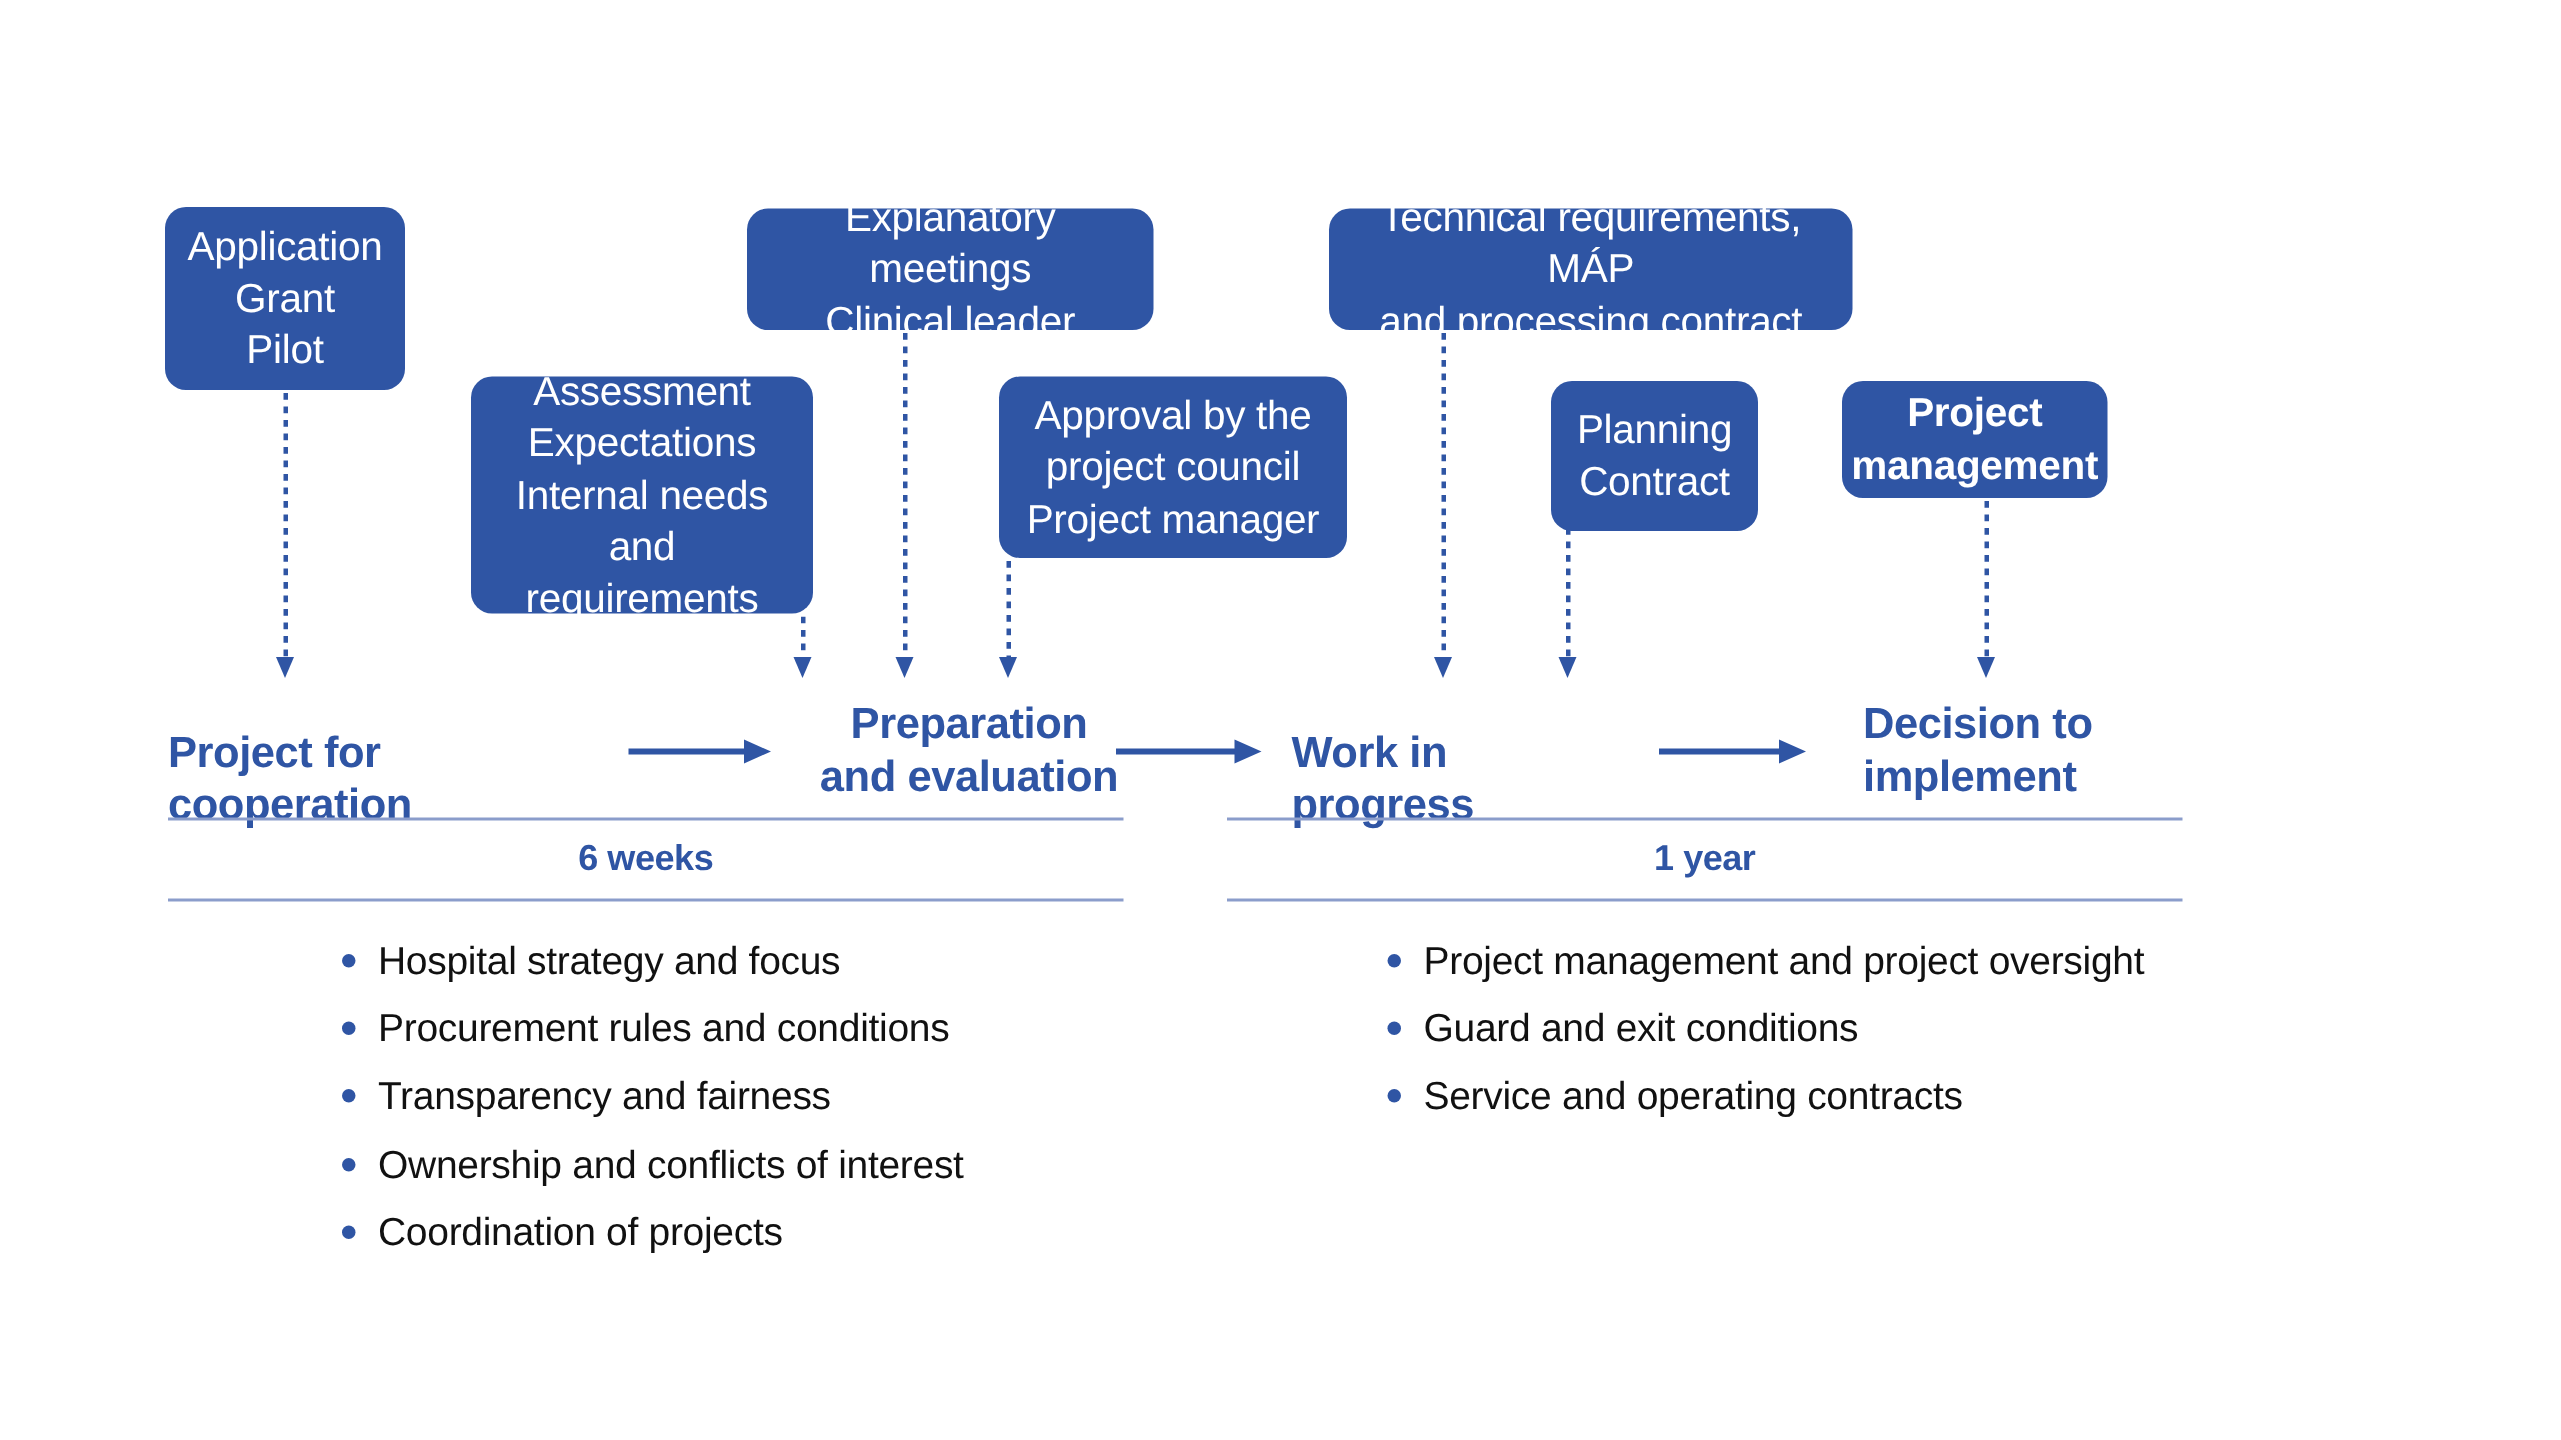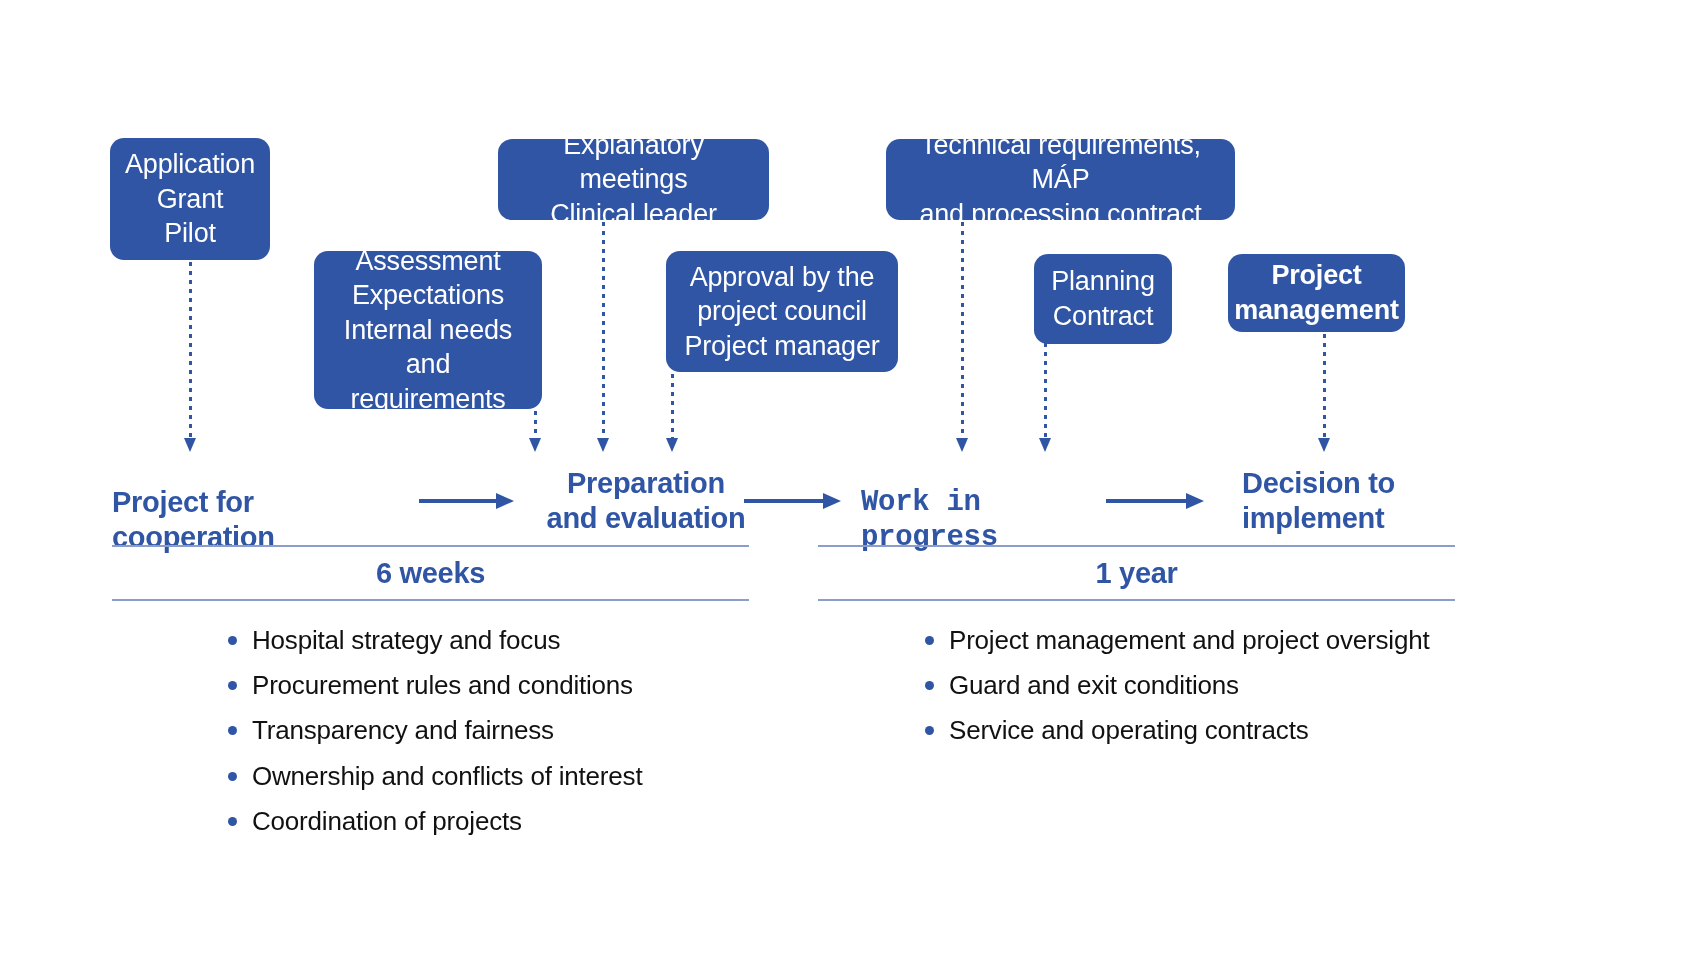"Planning" div.callout { height: 90px -> 100px }
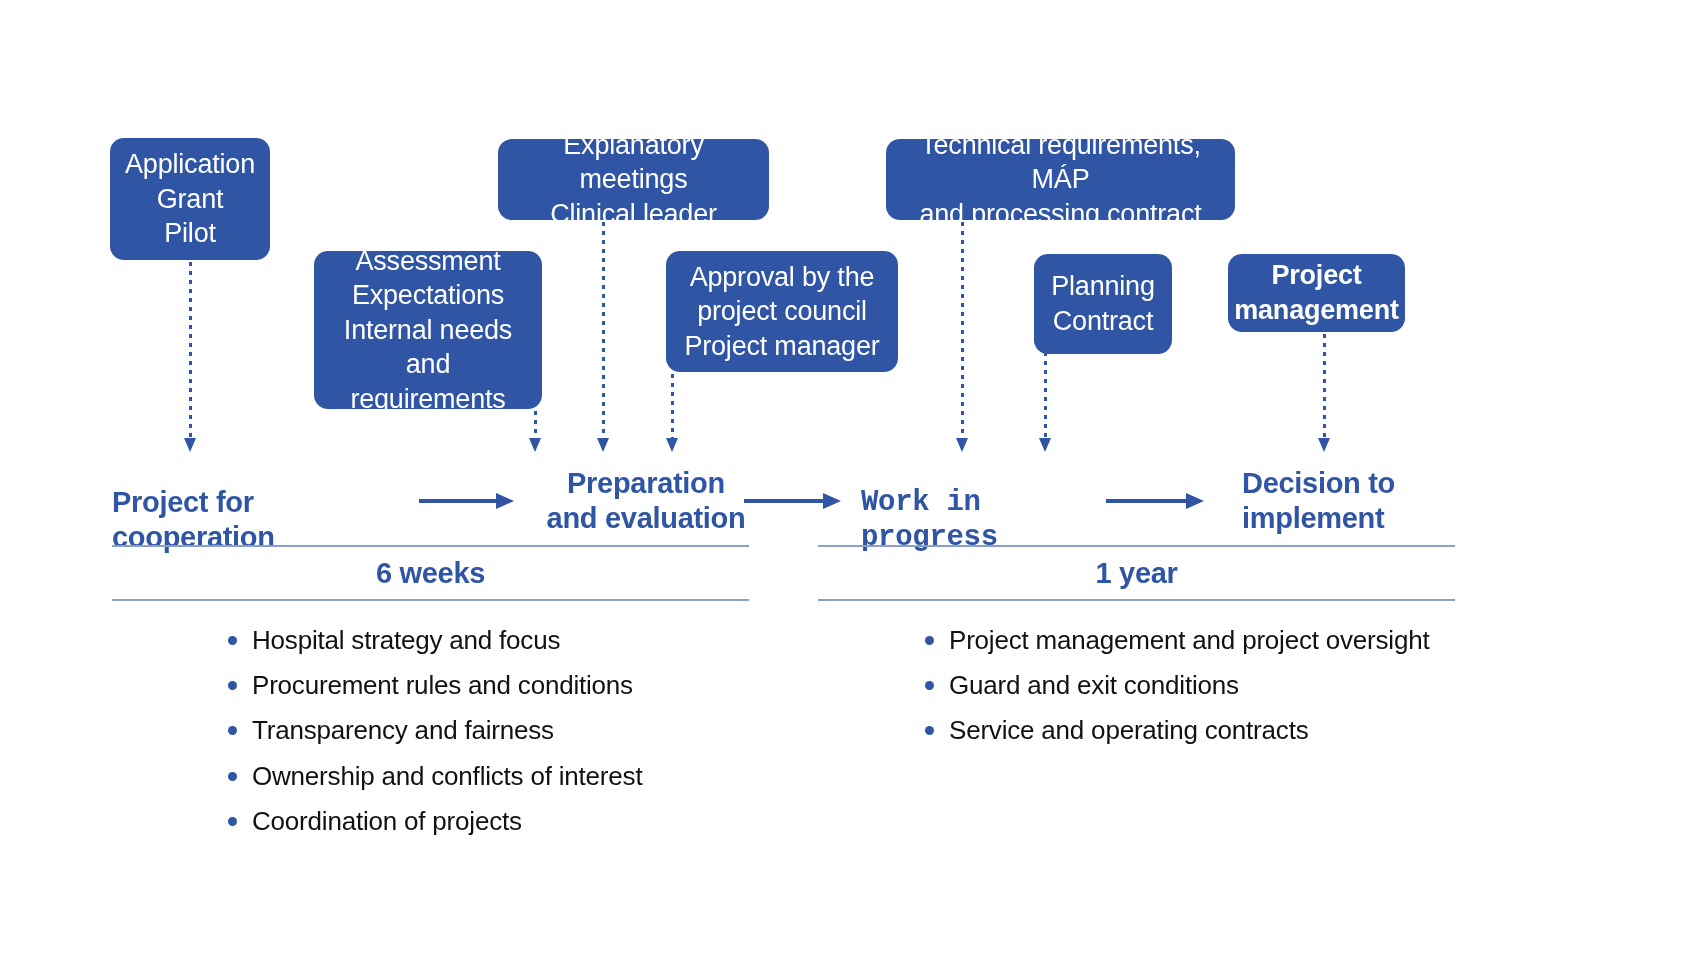"Work in progress" div.stage { font-family: Liberation Mono, monospace -> none }
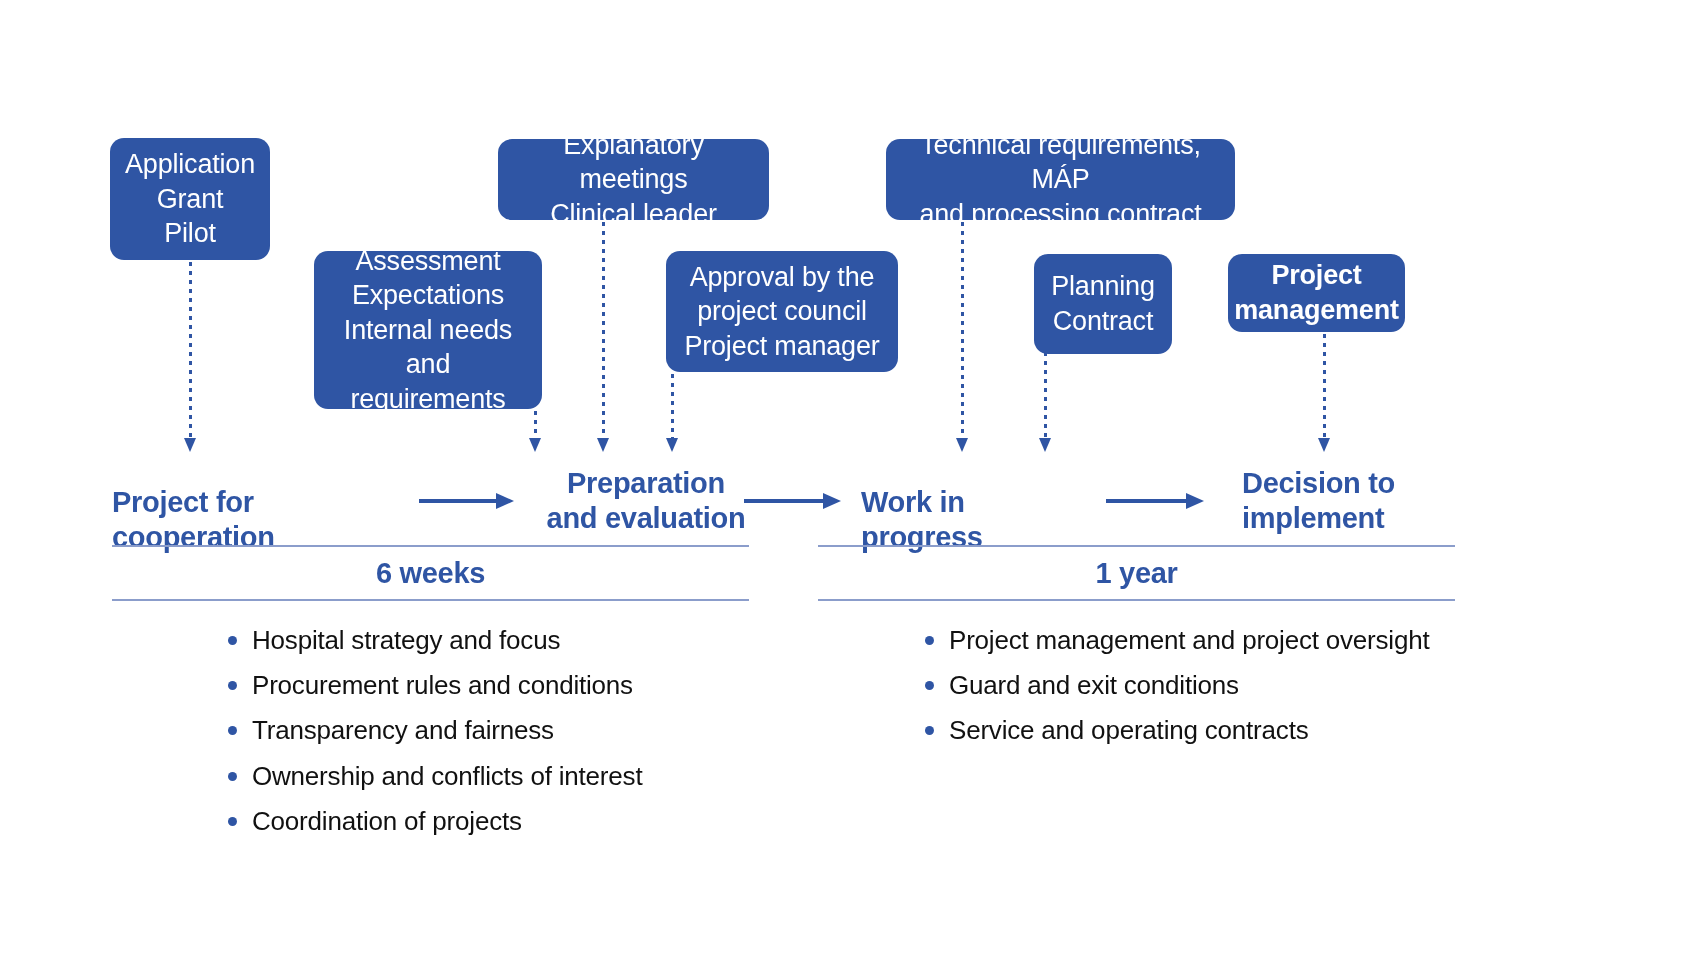"6 weeks" .band-label { font-size: 29px -> 24px }
